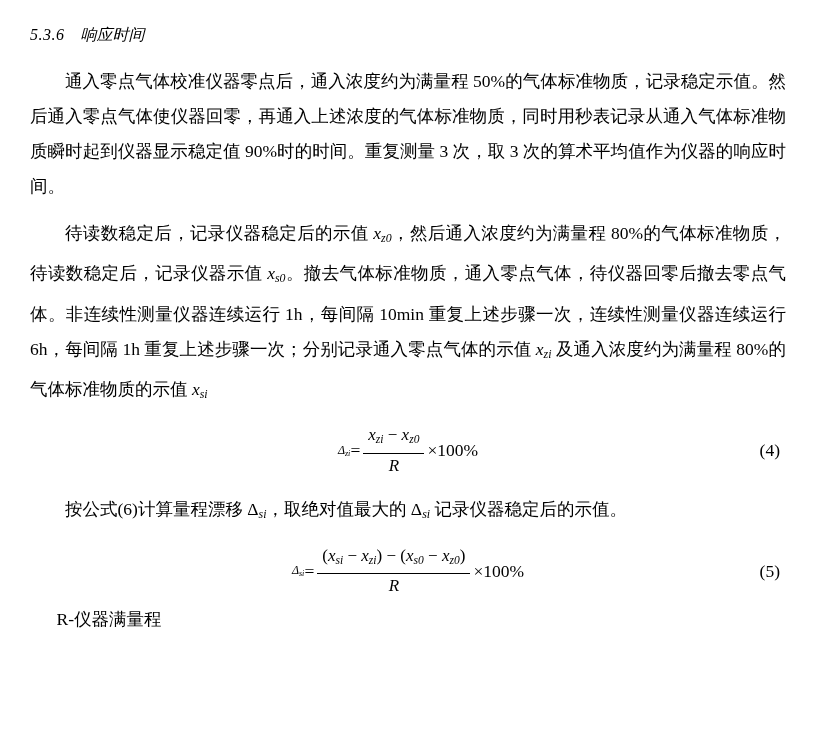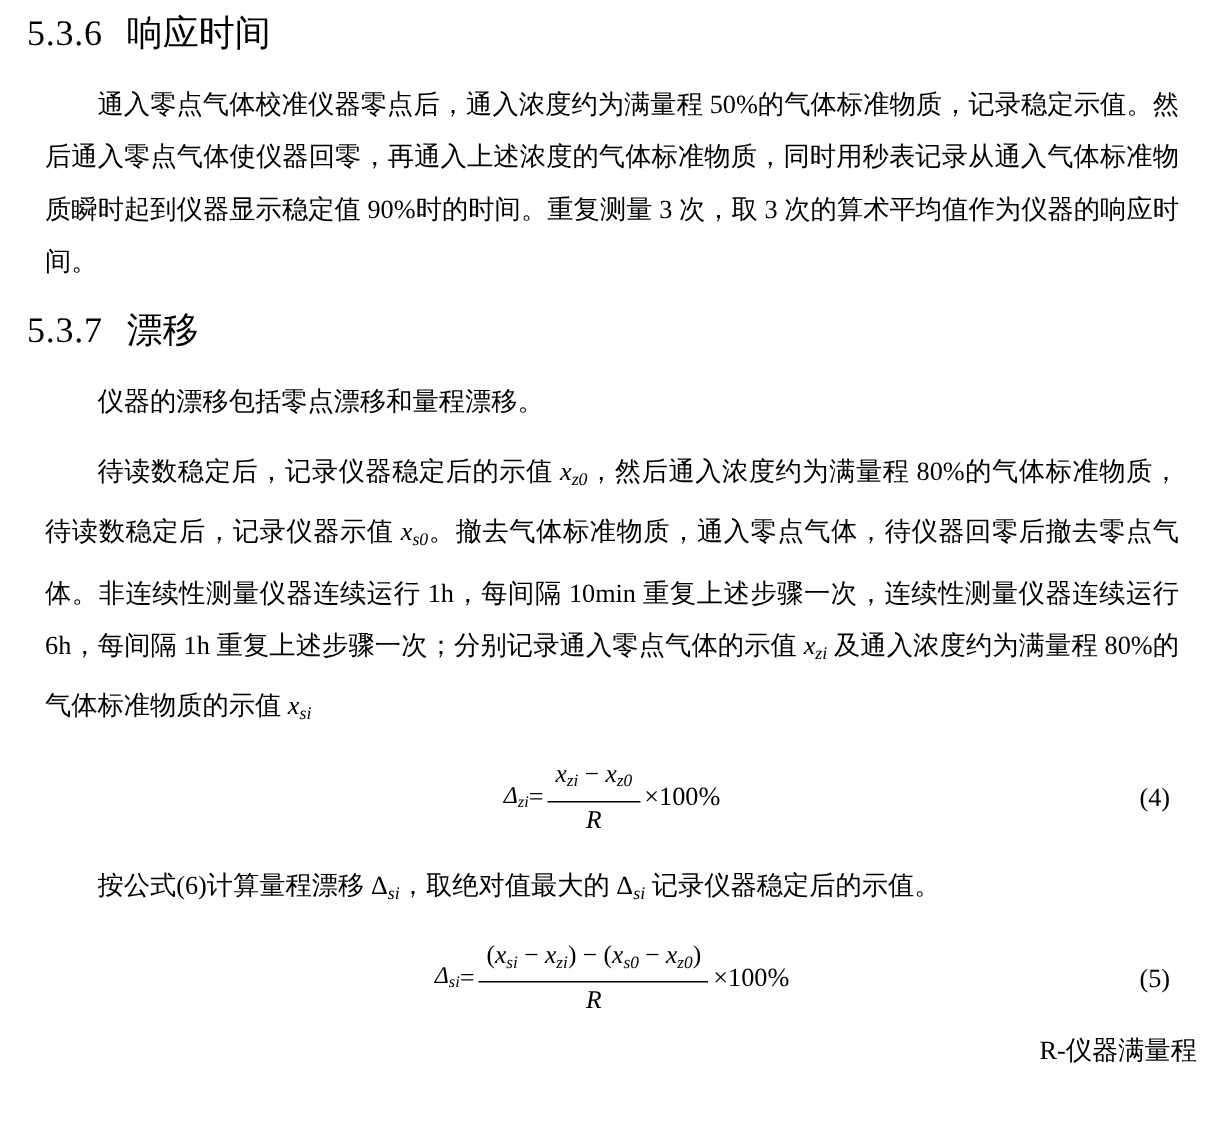"5.3.6 响应时间" .heading { font-size: 24px -> 16px; font-style: none -> italic; margin: 0 -> 12px }
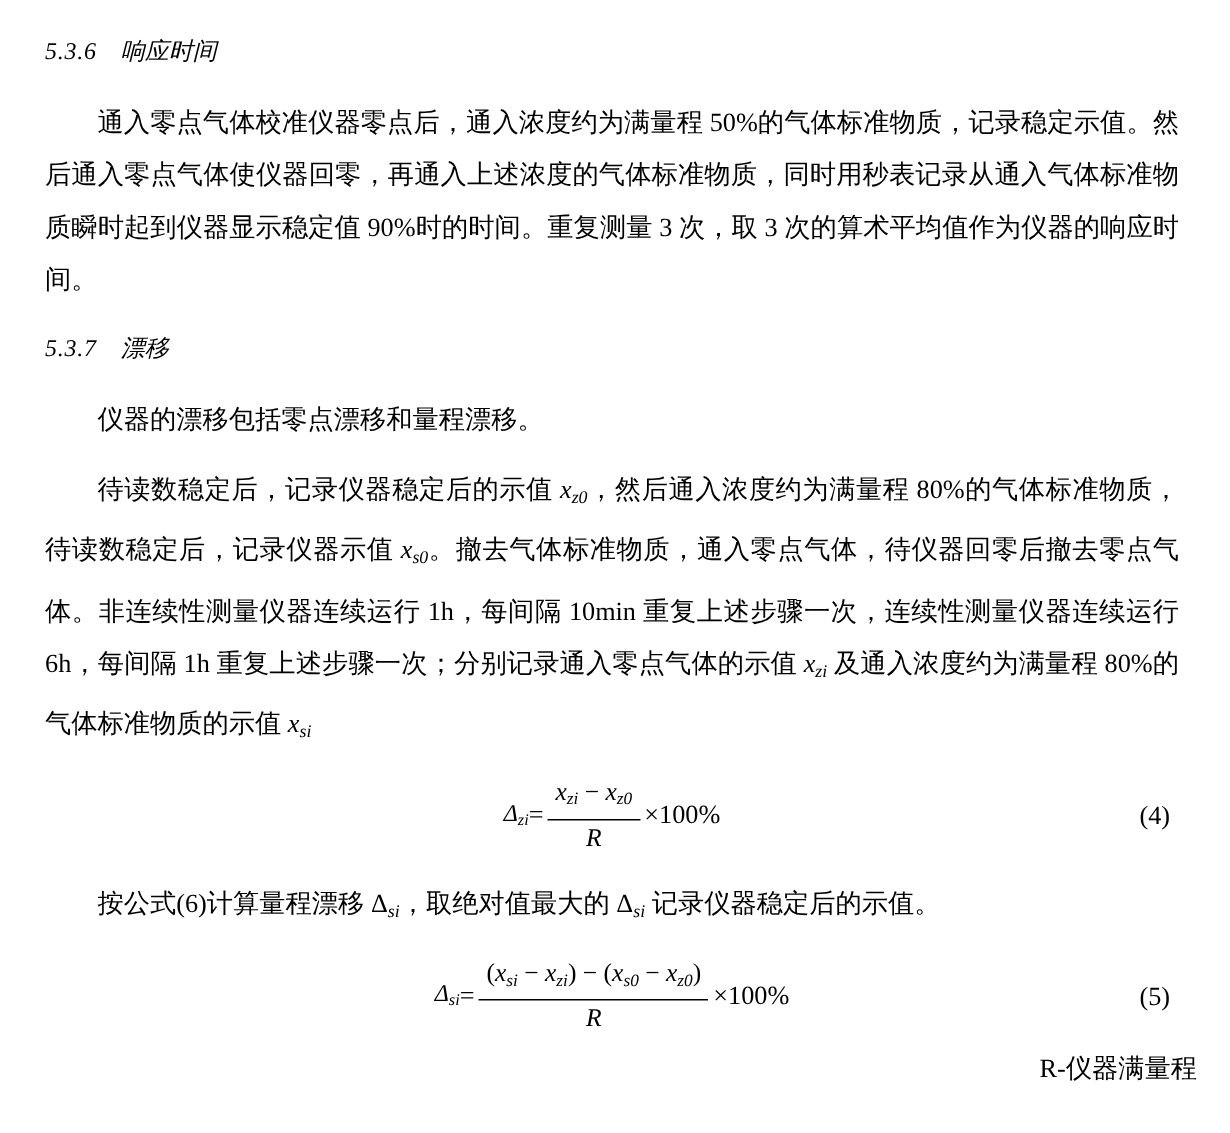"5.3.7 漂移" p.heading { html: <p> <span>5.3.7</span><span></span><span>漂移</span> </p> -> none }
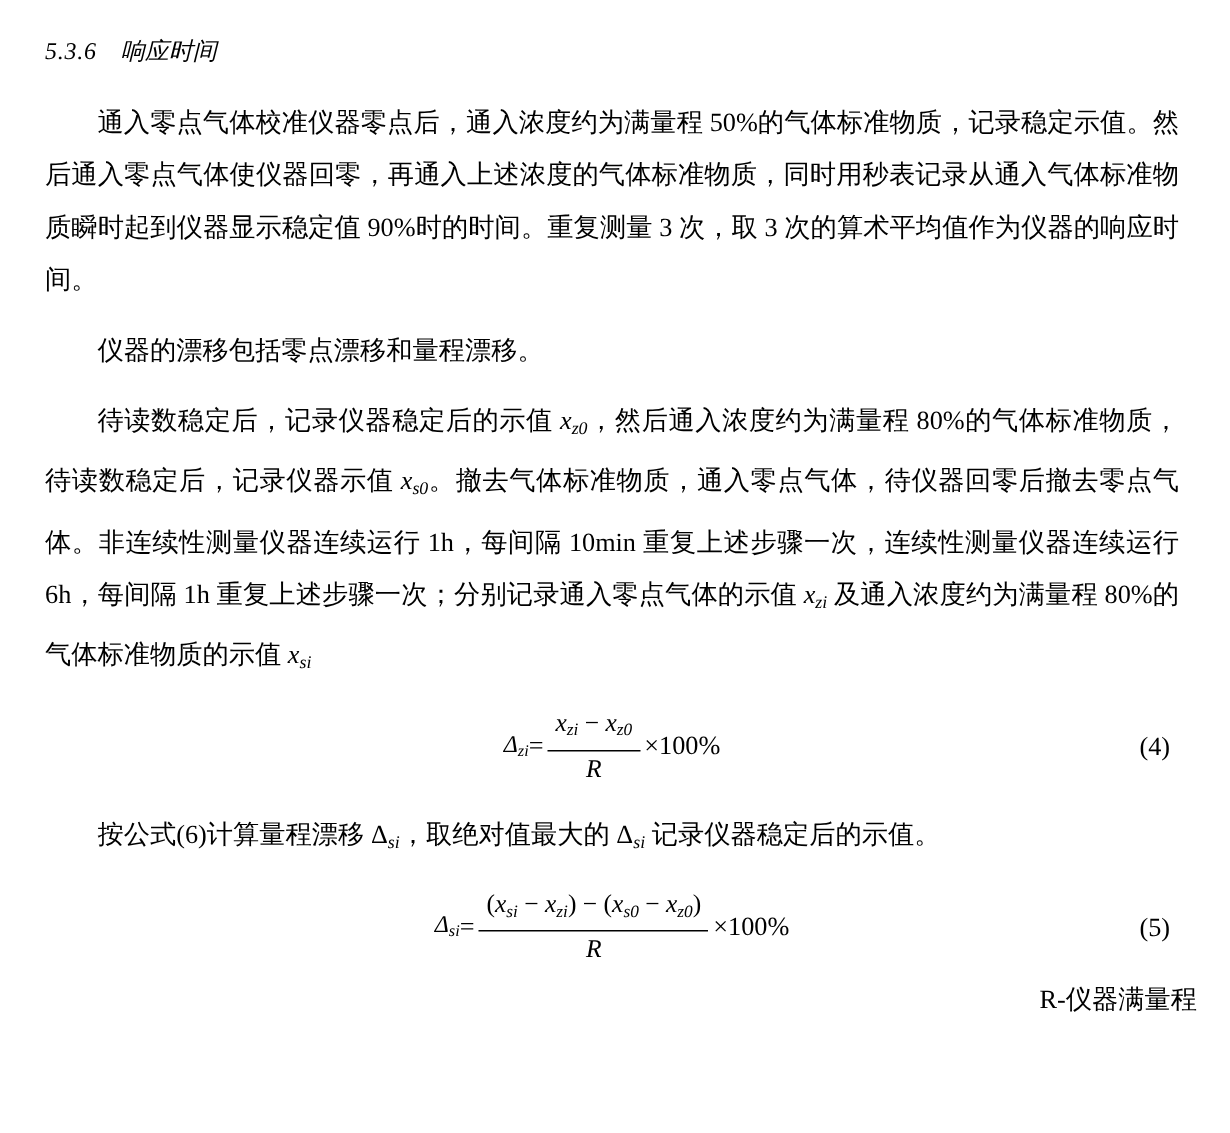"仪器的漂移包括零点漂移和量程漂移。" p.para { html: <p>仪器的漂移包括零点漂移和量程漂移。</p> -> none }
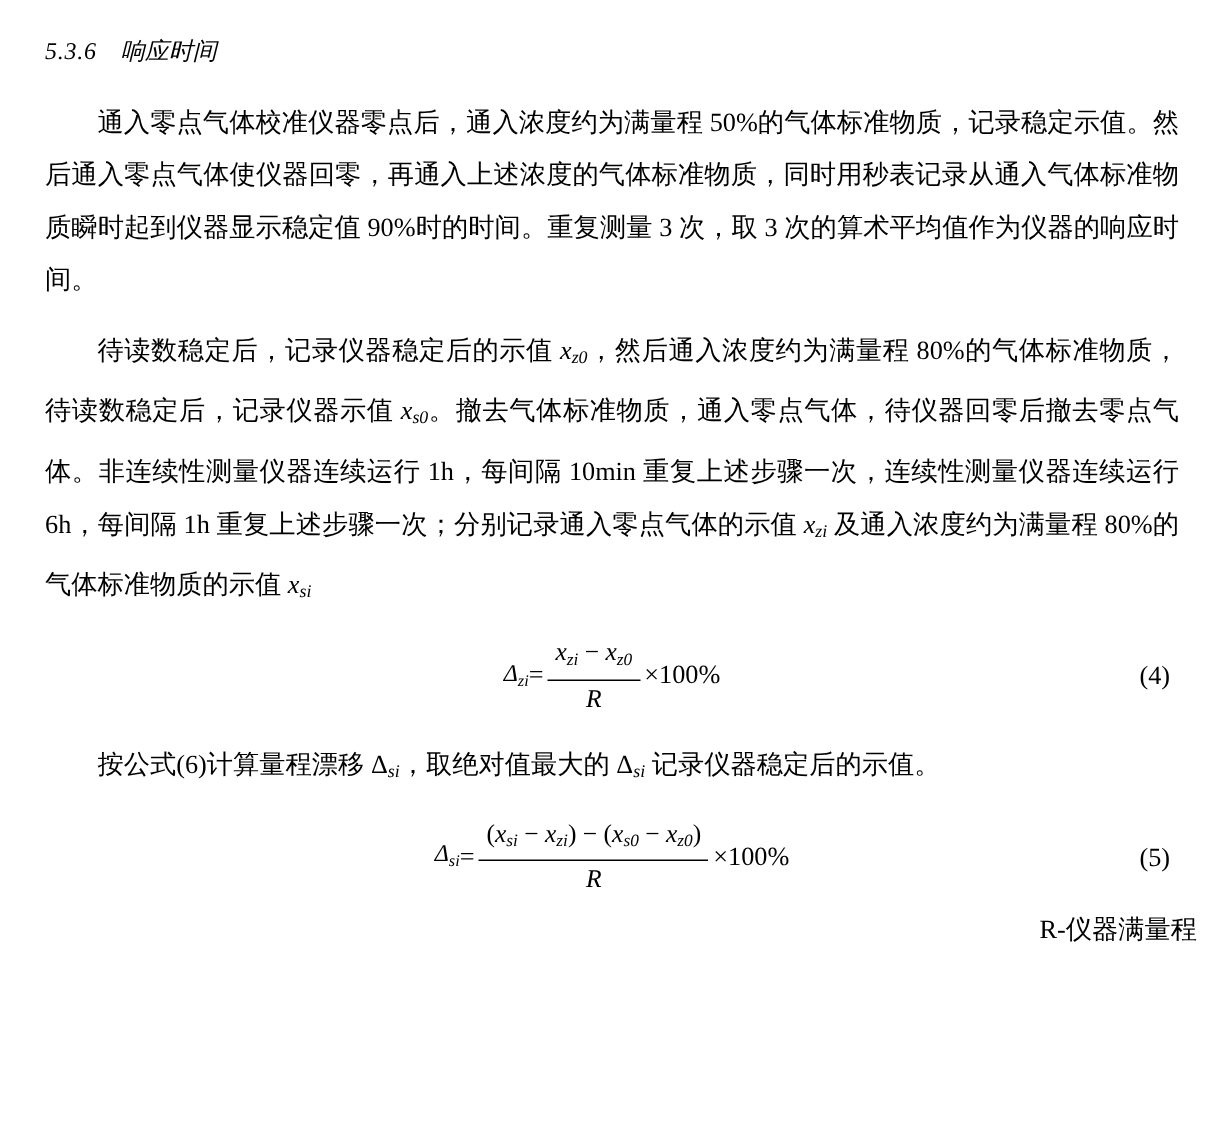"Δzi" .eq-lead { font-size: 16px -> 12px }
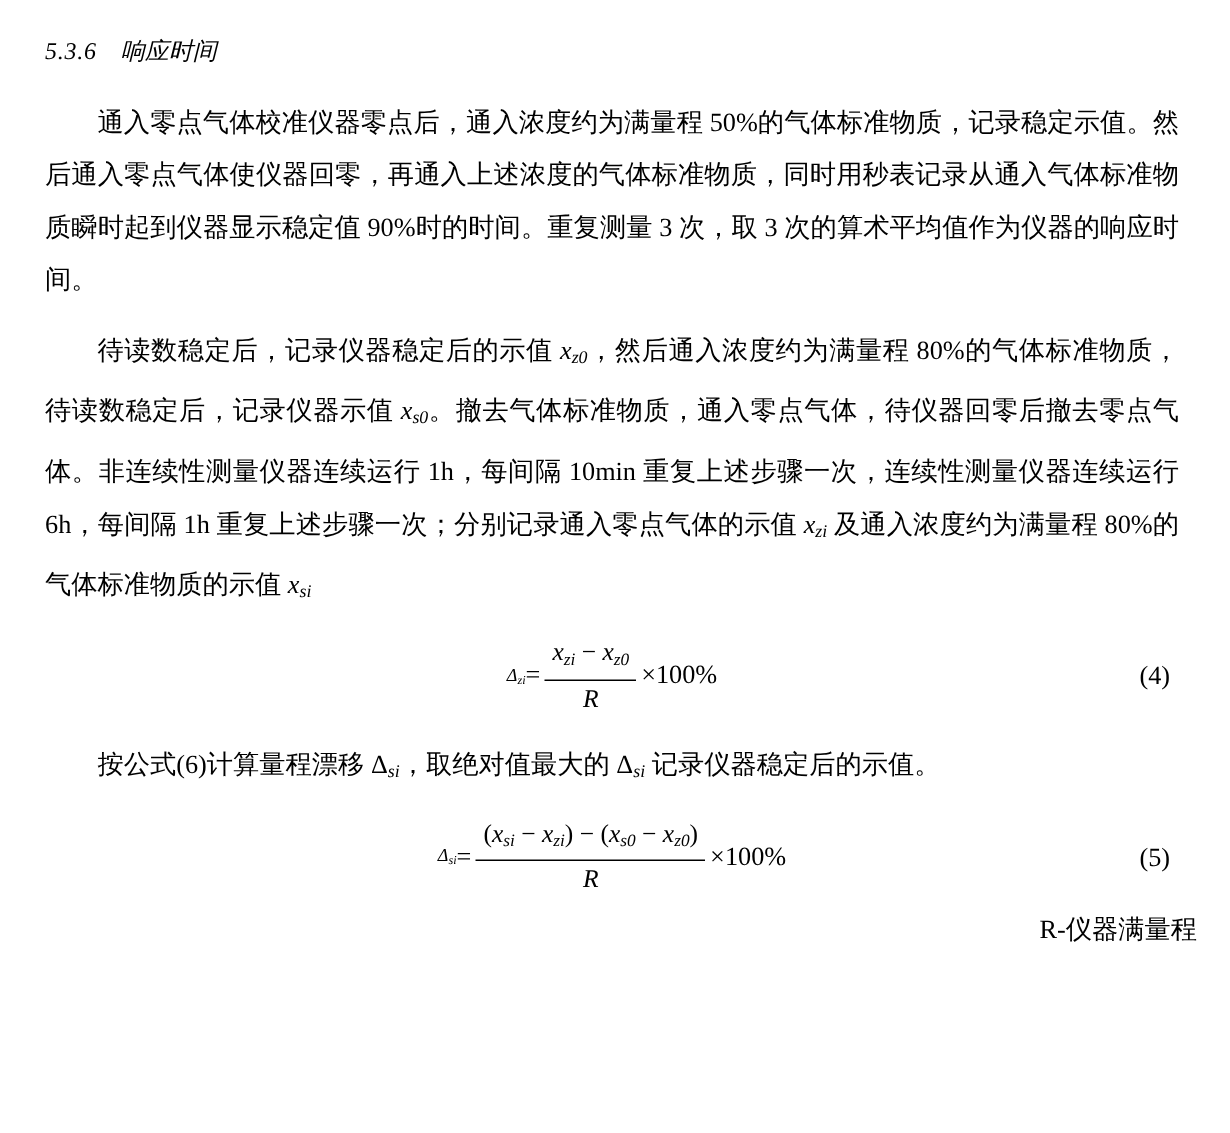"R-仪器满量程" .last-line { text-align: right -> none }
